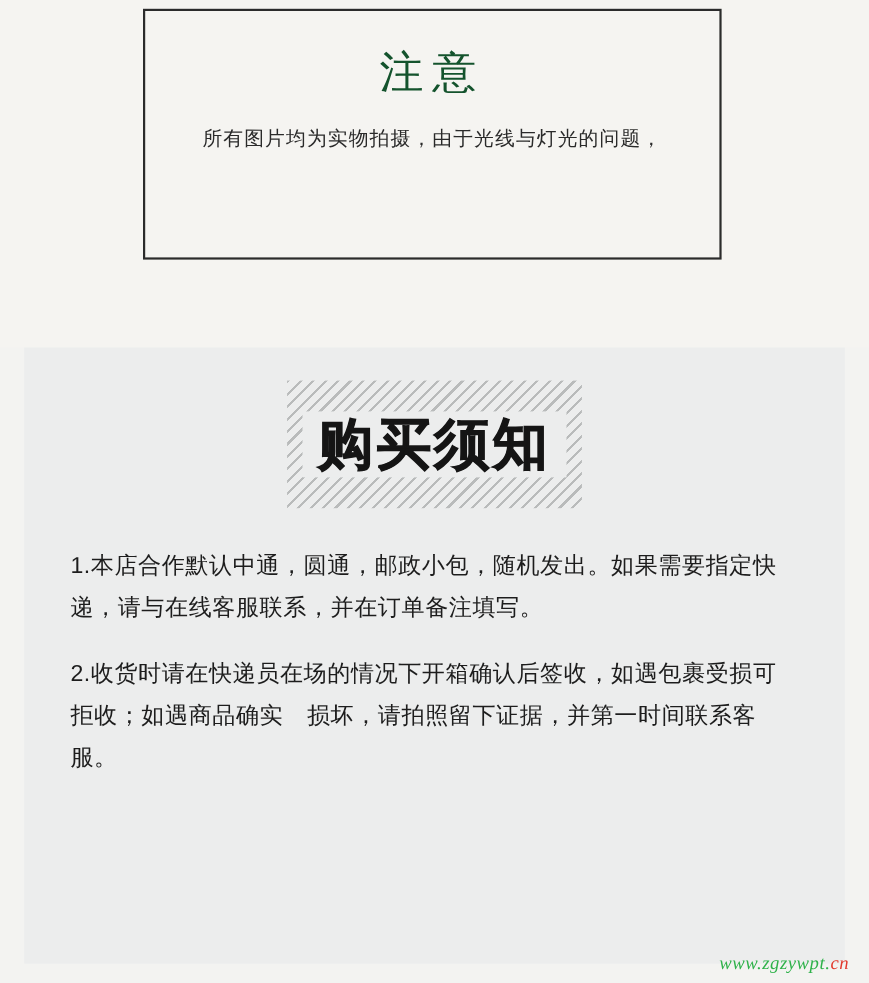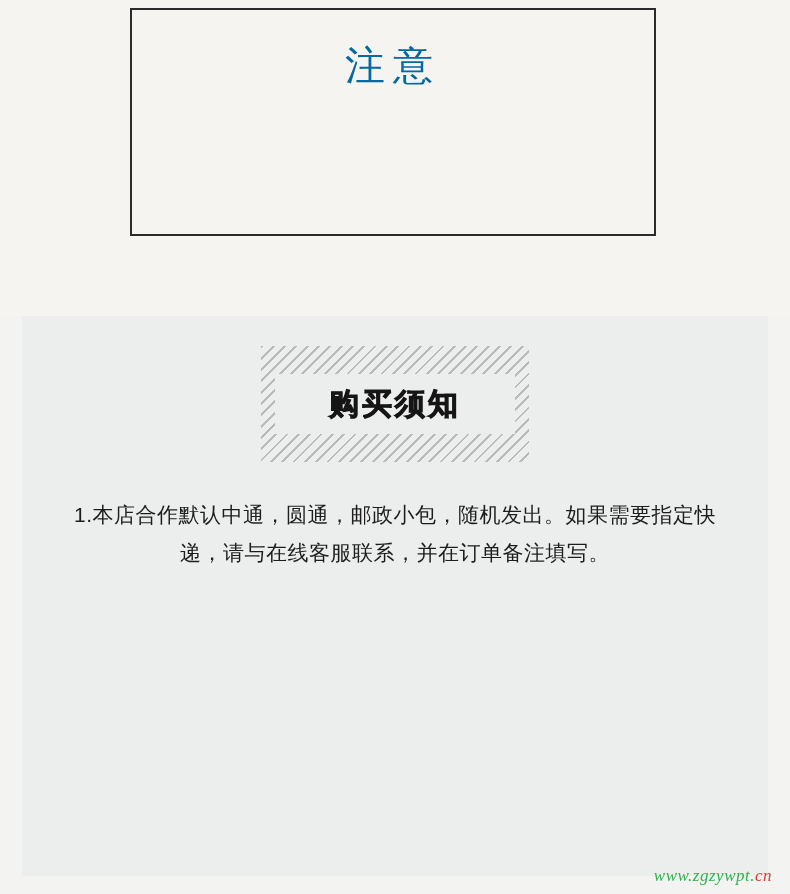"注意" .notice-title { color: #0369a1 -> #14532d }
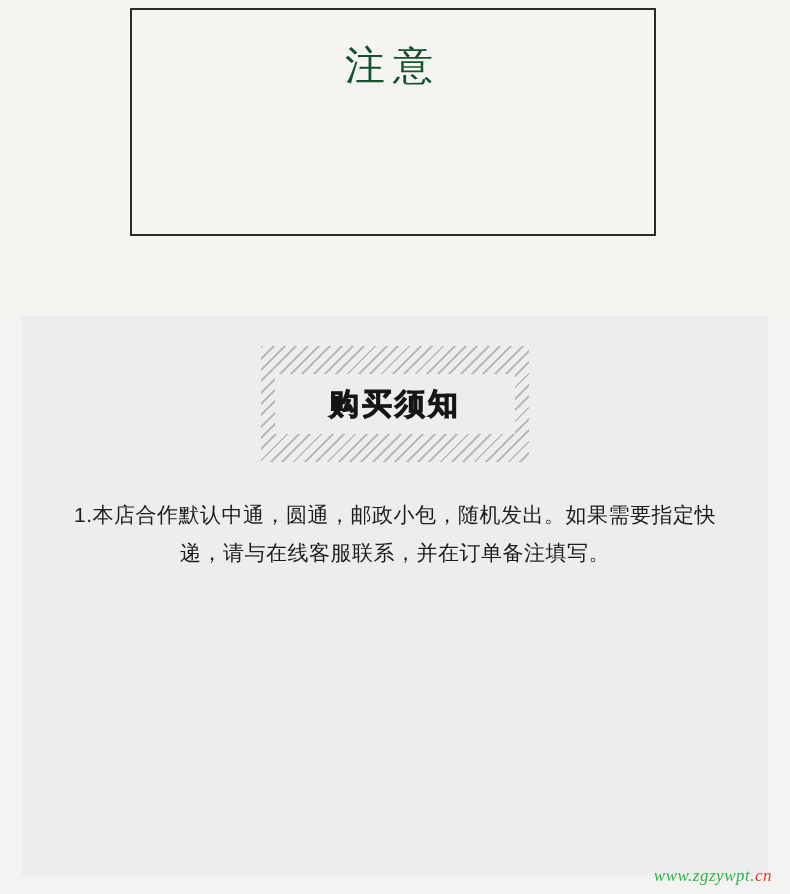"所有图片均为实物拍摄，由于光线与灯光的问题，" div { html: none -> <div>所有图片均为实物拍摄，由于光线与灯光的问题，</div> }
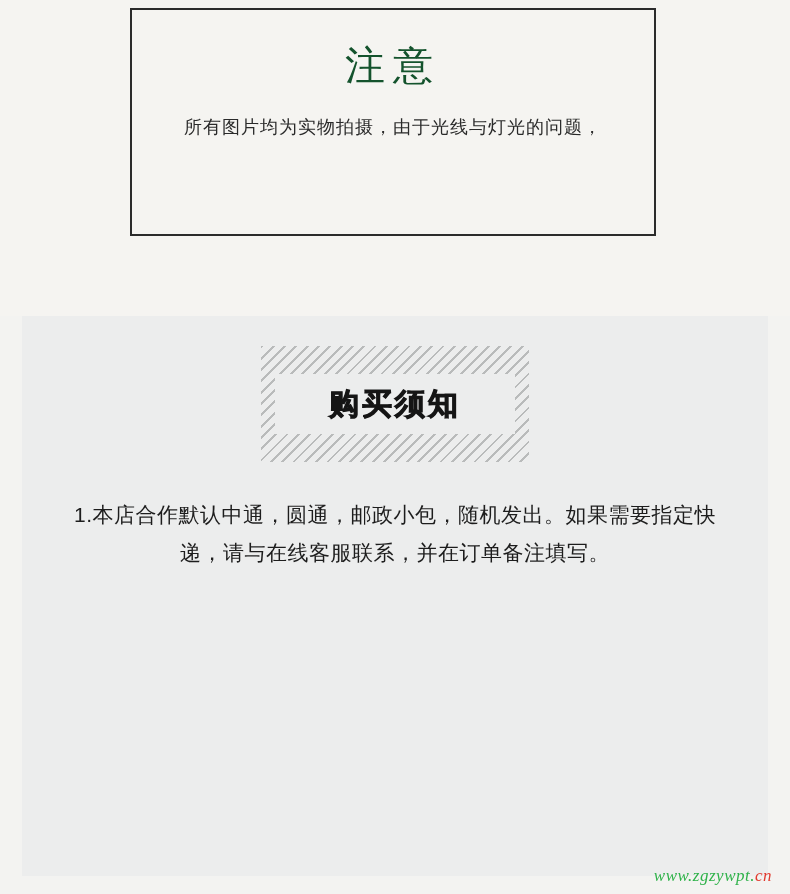"购买须知" .banner-text { font-size: 30px -> 50px }
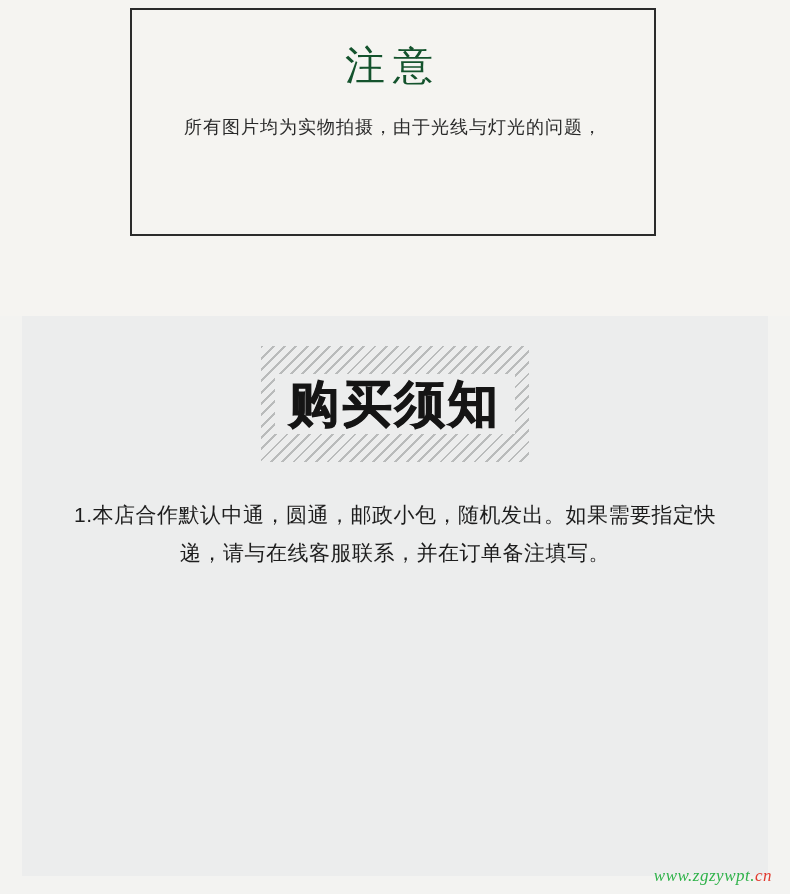"1.本店合作默认中通，圆通，邮政小包，随机发出。如果需要指定快递，请与在线客服联" .notes-list { text-align: center -> none }
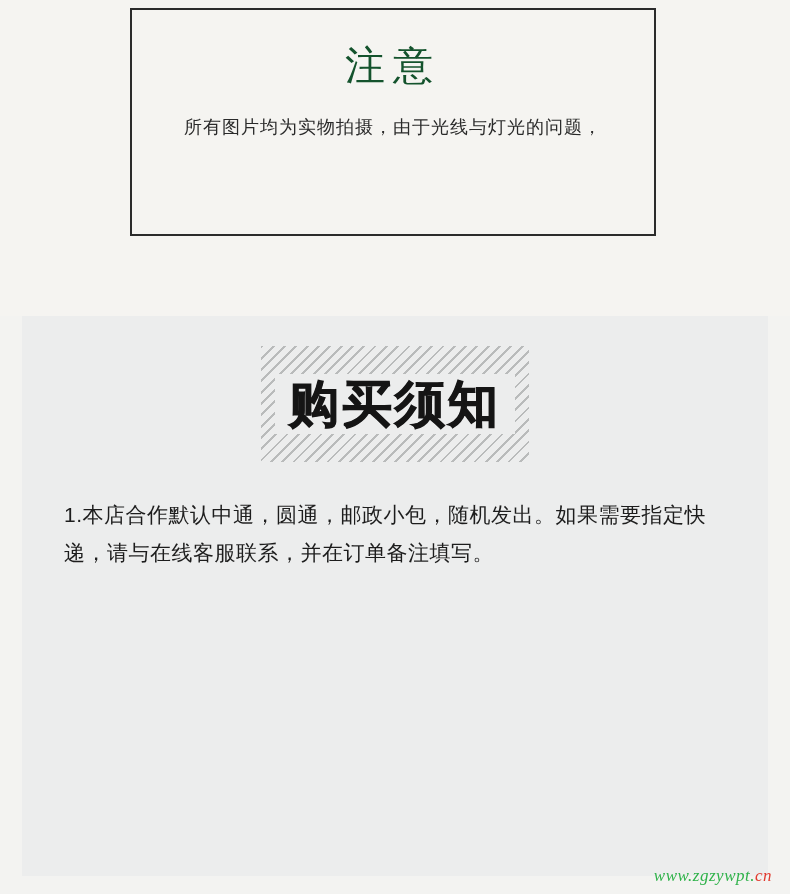"2.收货时请在快递员在场的情况下开箱确认后签收，如遇包裹受损可拒收；如遇商品确实" div.note-item { html: none -> <div>2.收货时请在快递员在场的情况下开箱确认后签收，如遇包裹受损可拒收；如遇商品确实 损坏，请拍照留下证据，并第一时间联系客服。</div> }
